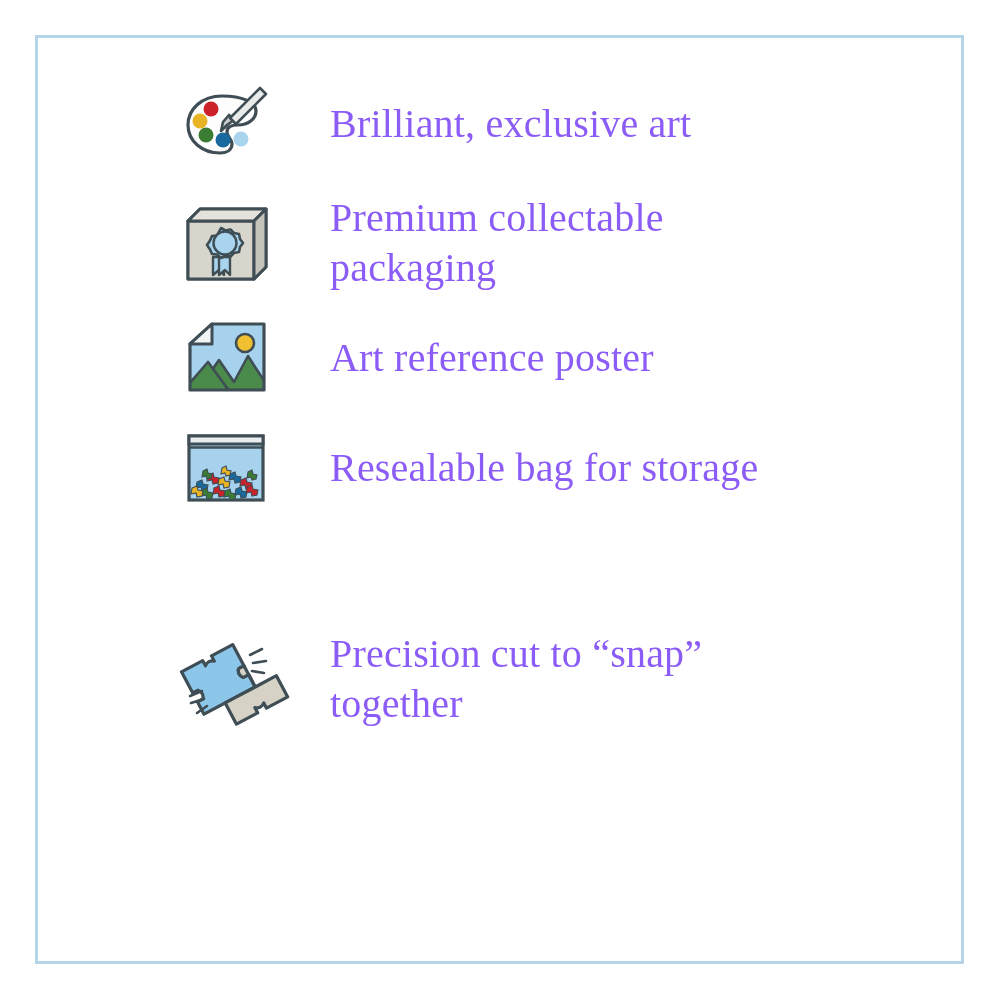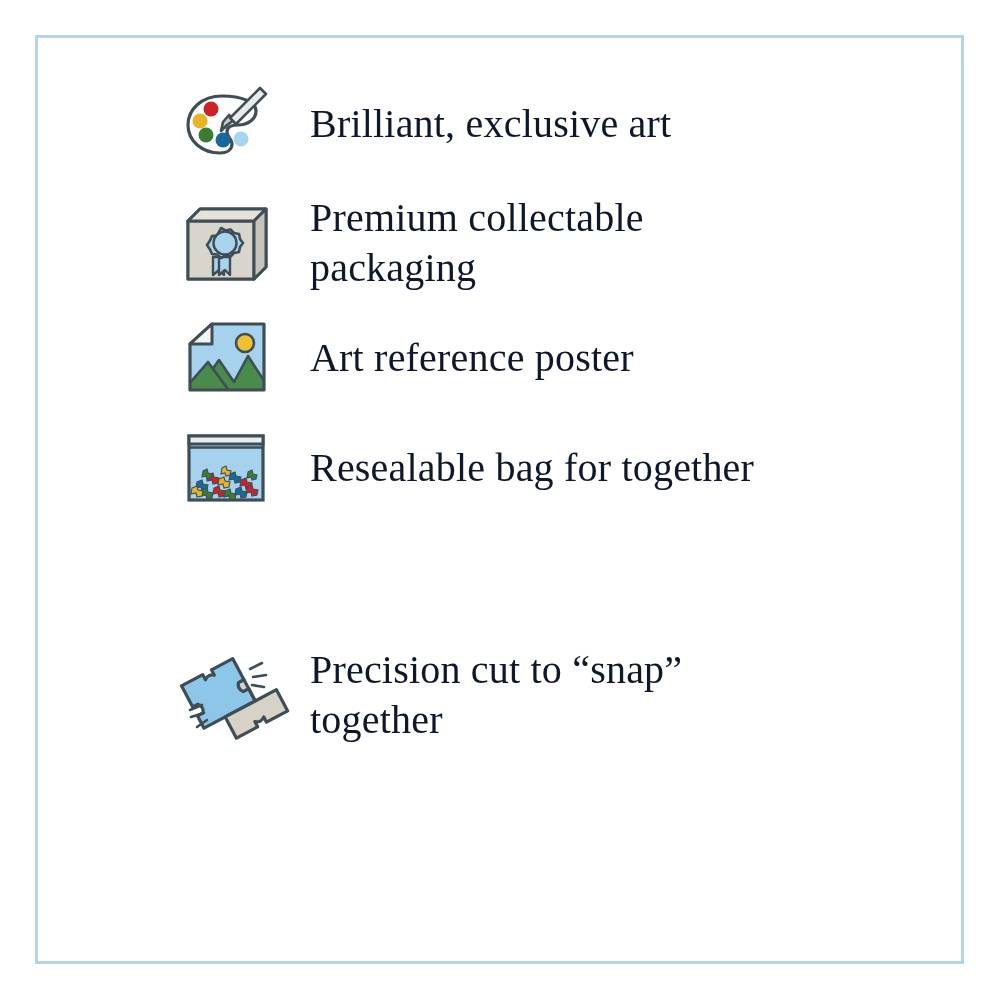"Brilliant, exclusive art" .feature-label { color: #0f172a -> #8b5cf6; margin-left: 36px -> 56px }
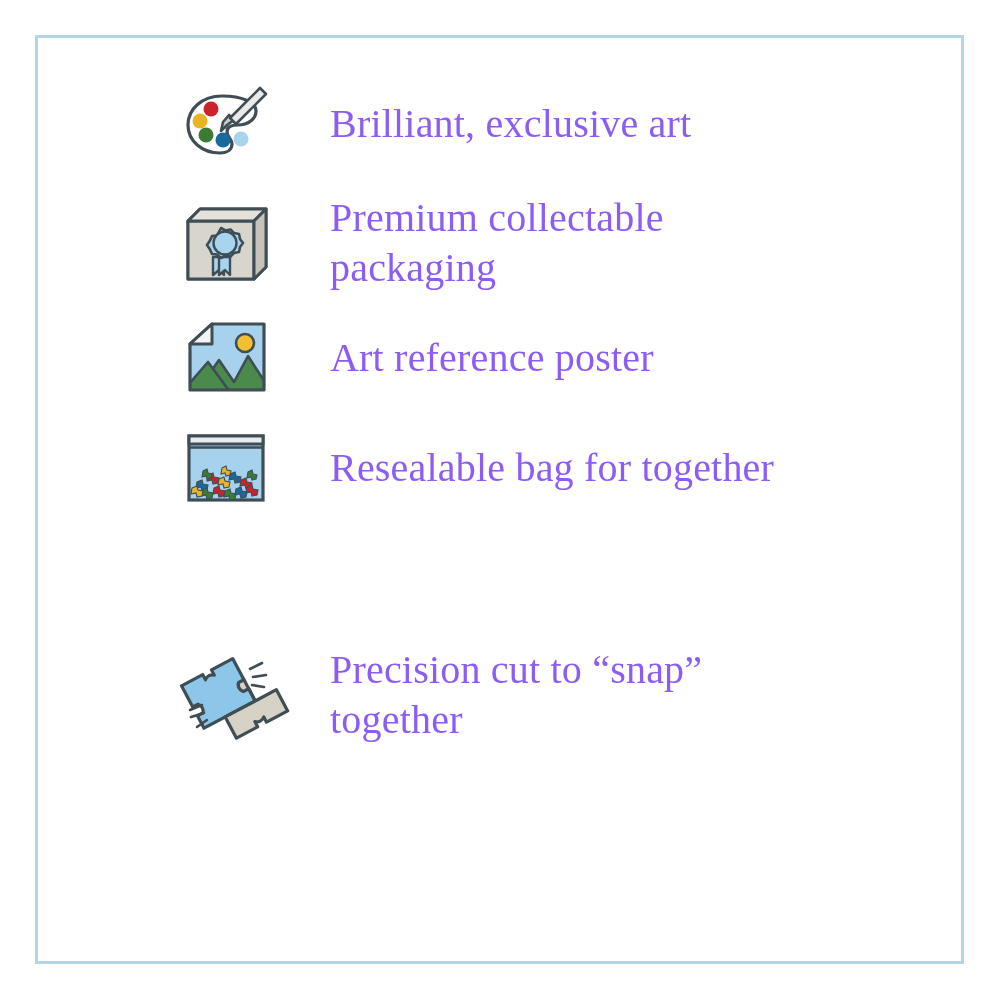"Resealable bag for together" div.feature-label { text: together -> storage }
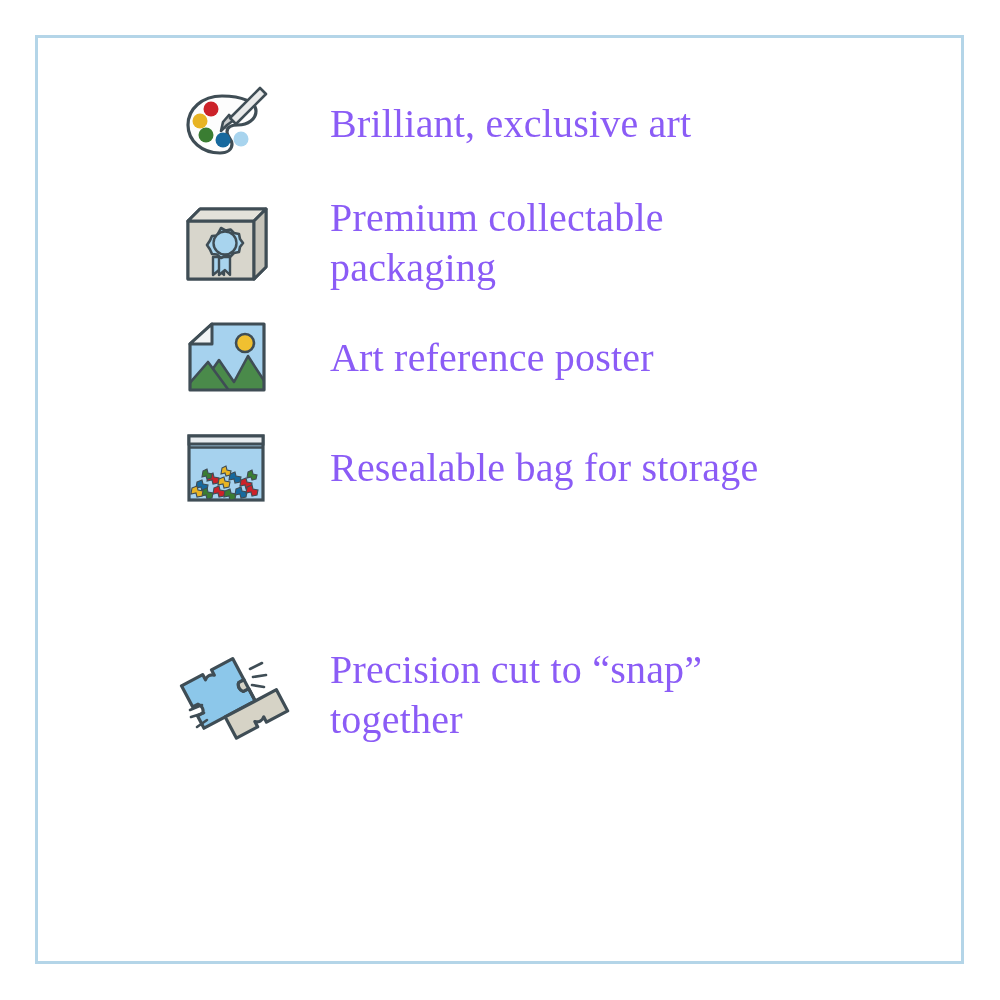"Precision cut to “snap”" .row-5 { align-items: none -> flex-end; top: 607px -> 591px }
